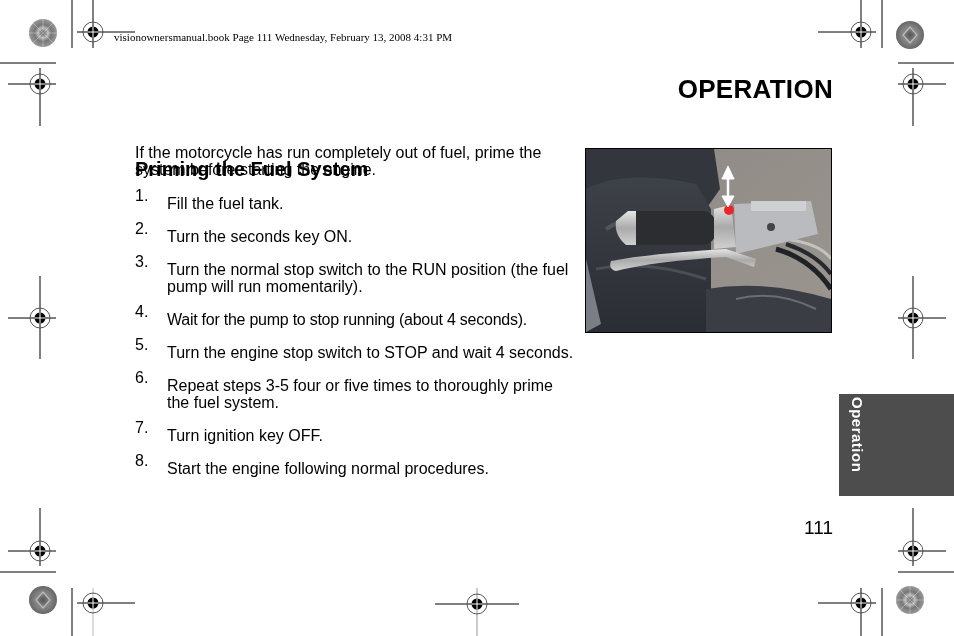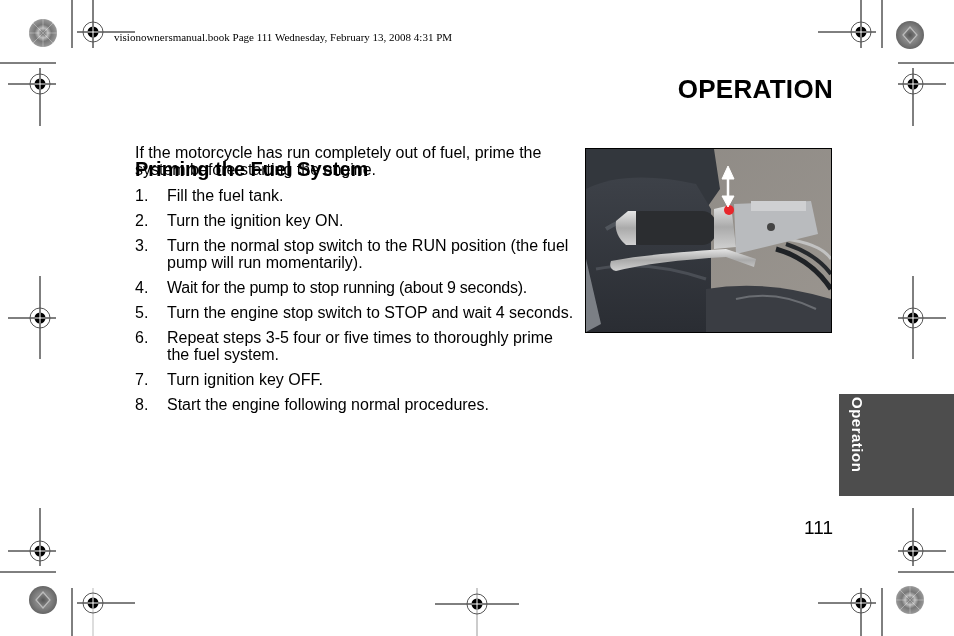"Fill the fuel tank." .step-text { margin-top: none -> 8px }
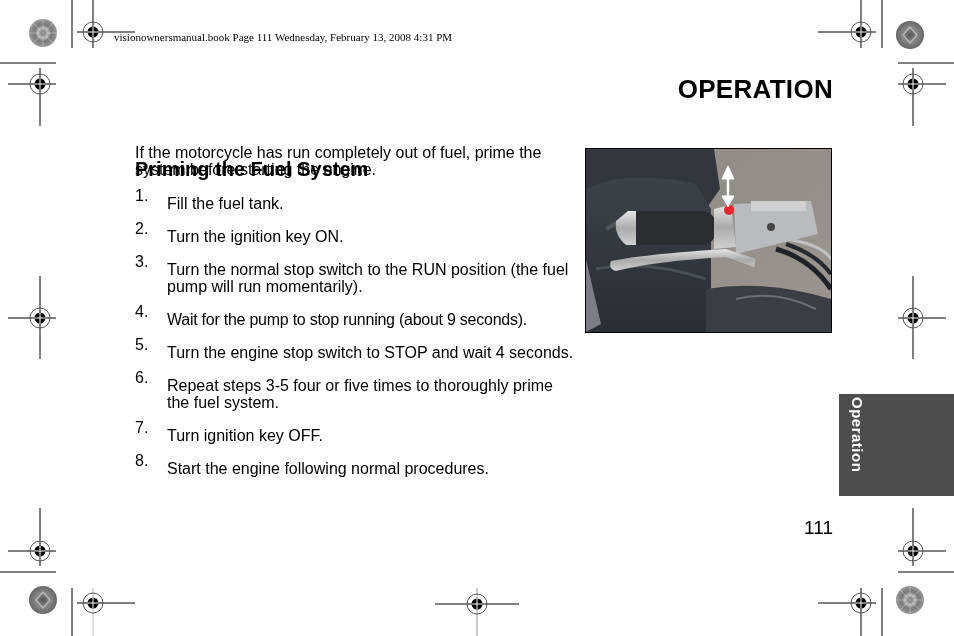"Turn the ignition key ON." span.step-text { text: ignition -> seconds }
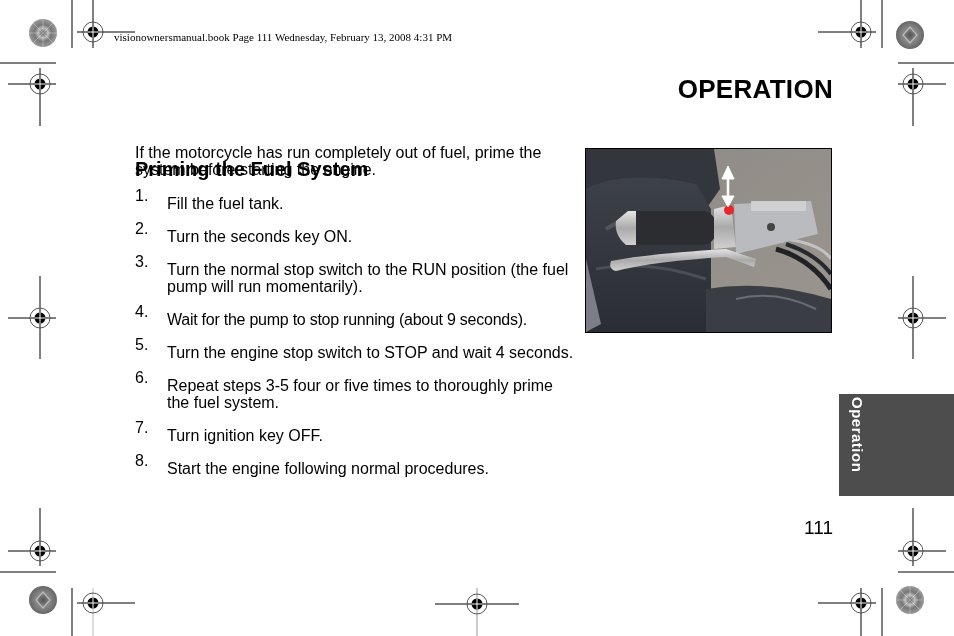"Wait for the pump to" span.step-text { text: 9 -> 4 }
